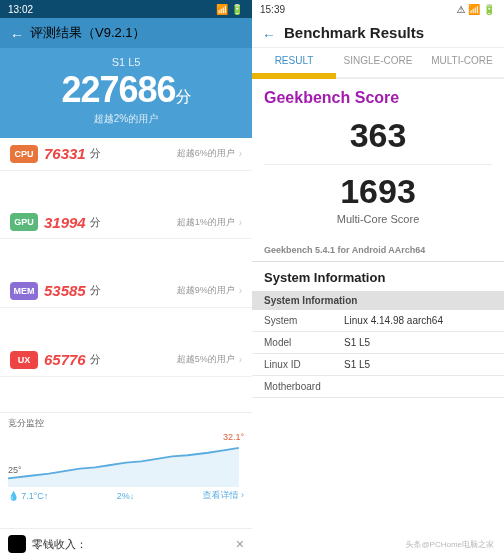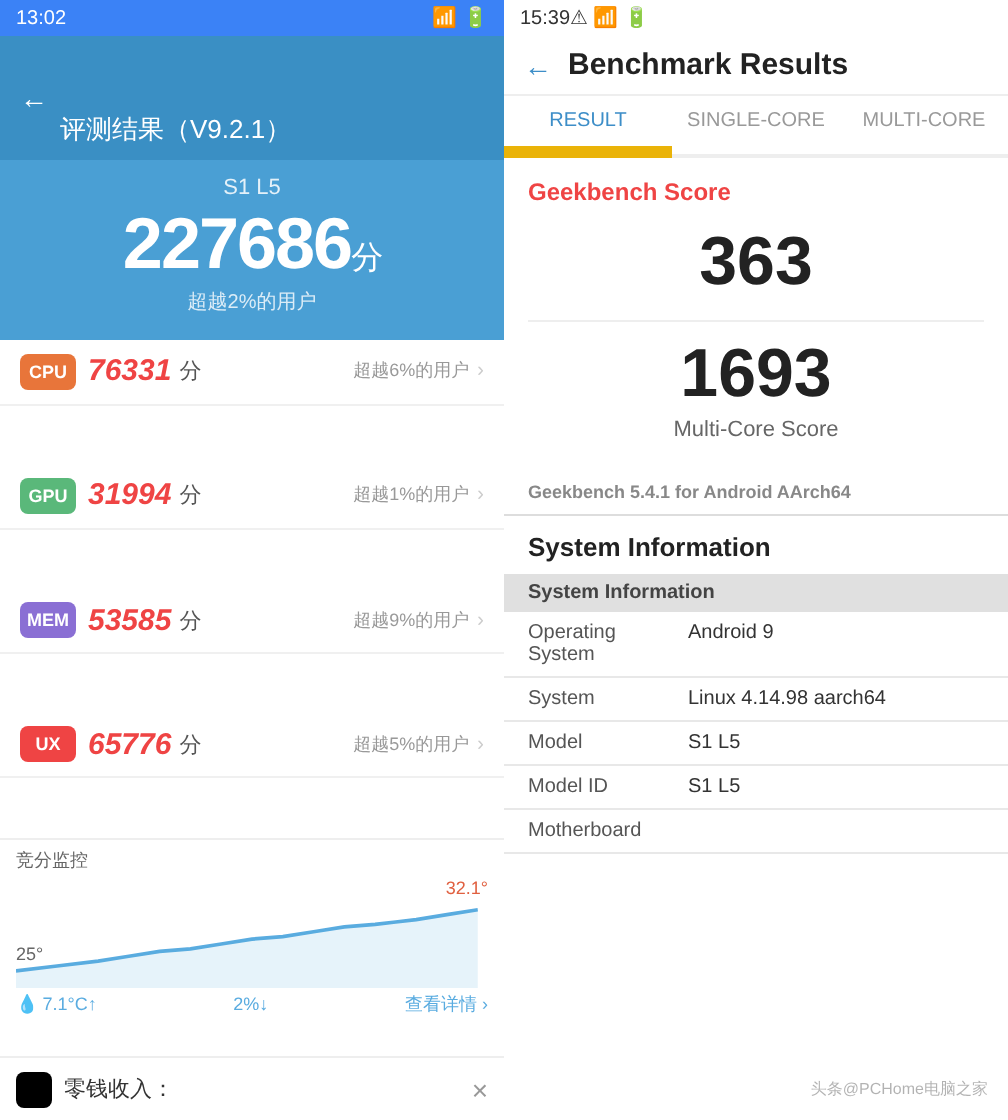"13:02" .left-status-bar { background: #3b82f6 -> #0c4a6e }
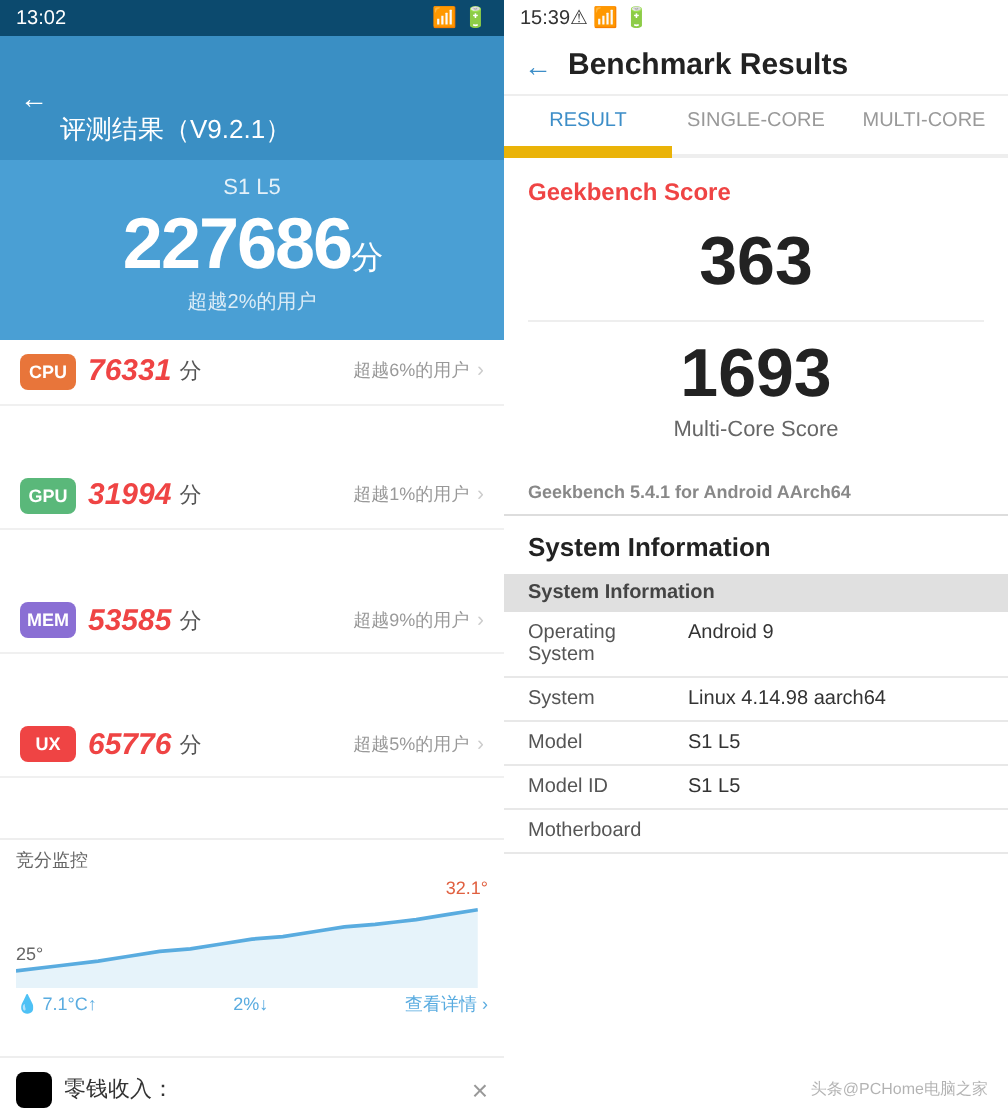"15:39" .right-status-bar { justify-content: none -> space-between }
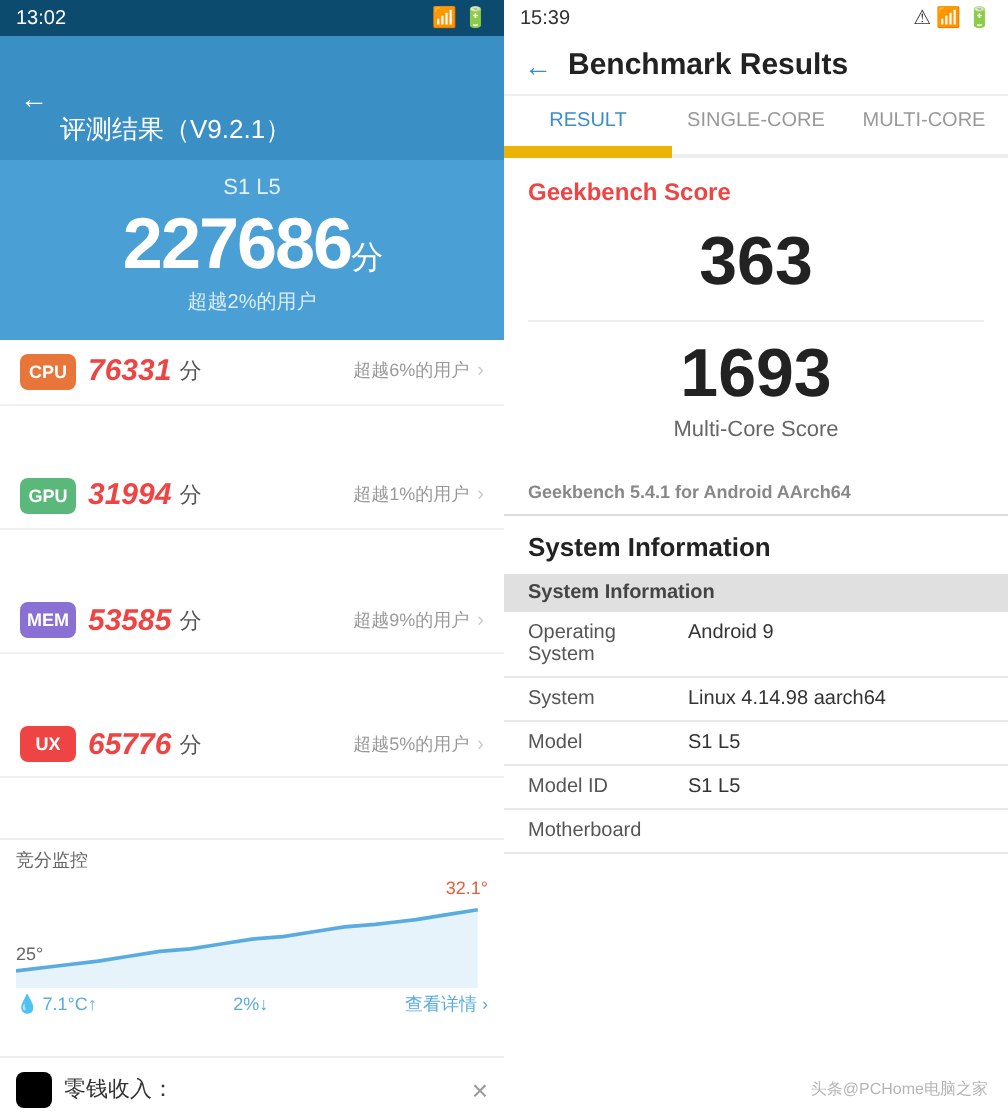"评测结果（V9.2.1）" .left-title { color: #ffffff -> #000000; margin-top: 32px -> none }
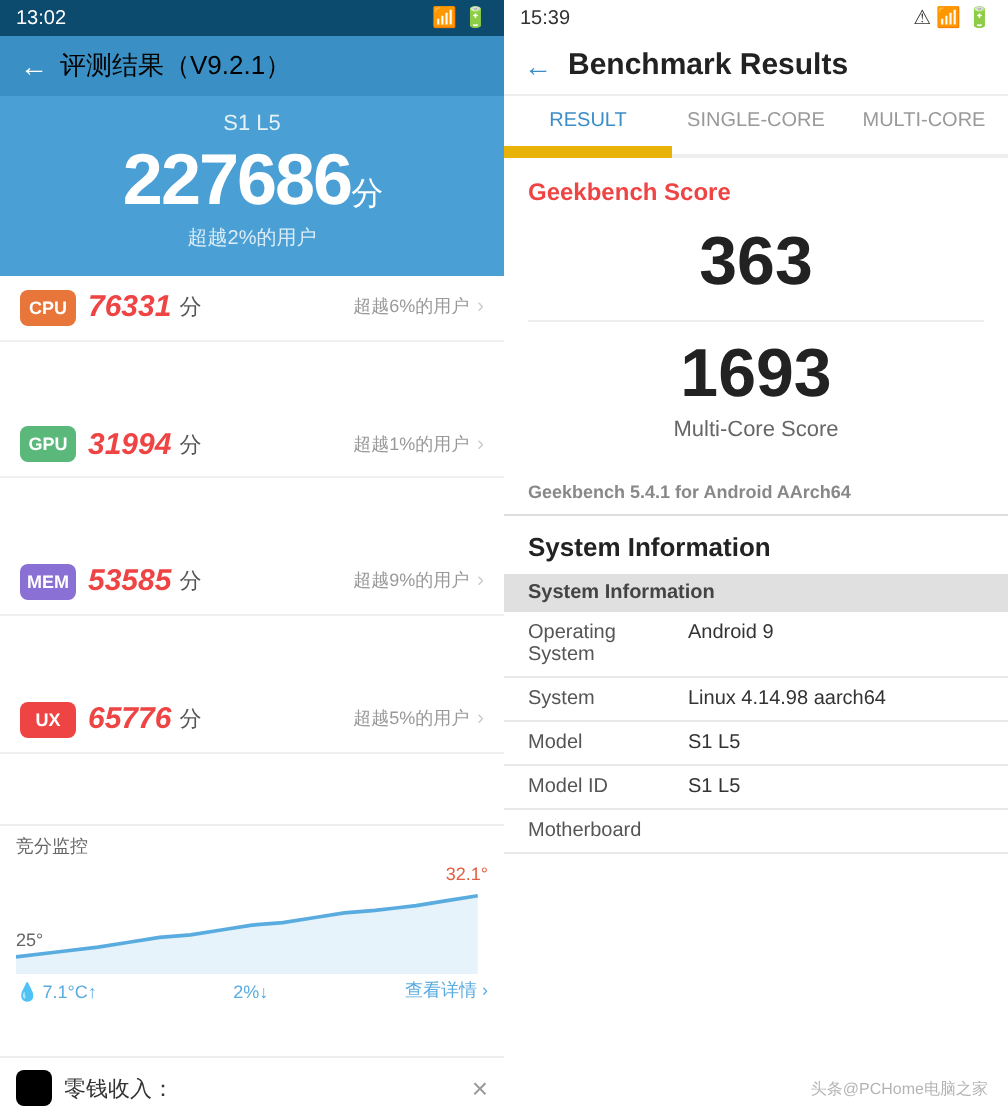"Geekbench Score" .geekbench-title { color: #ef4444 -> #a21caf; font-size: 12px -> 16px }
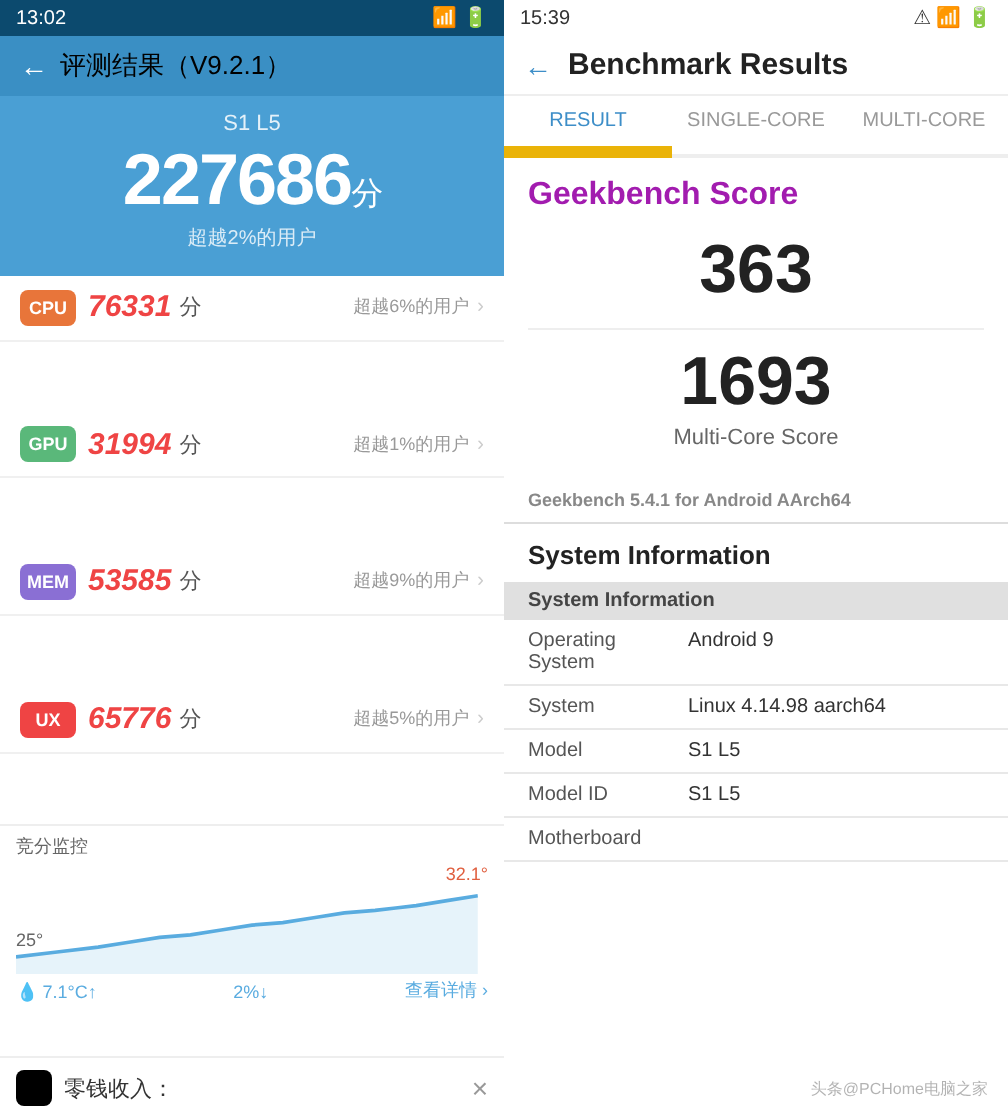"Operating System" div.sysinfo-row { html: <div> <span>Operating System</span> <span>Android 9</span> </div> -> none }
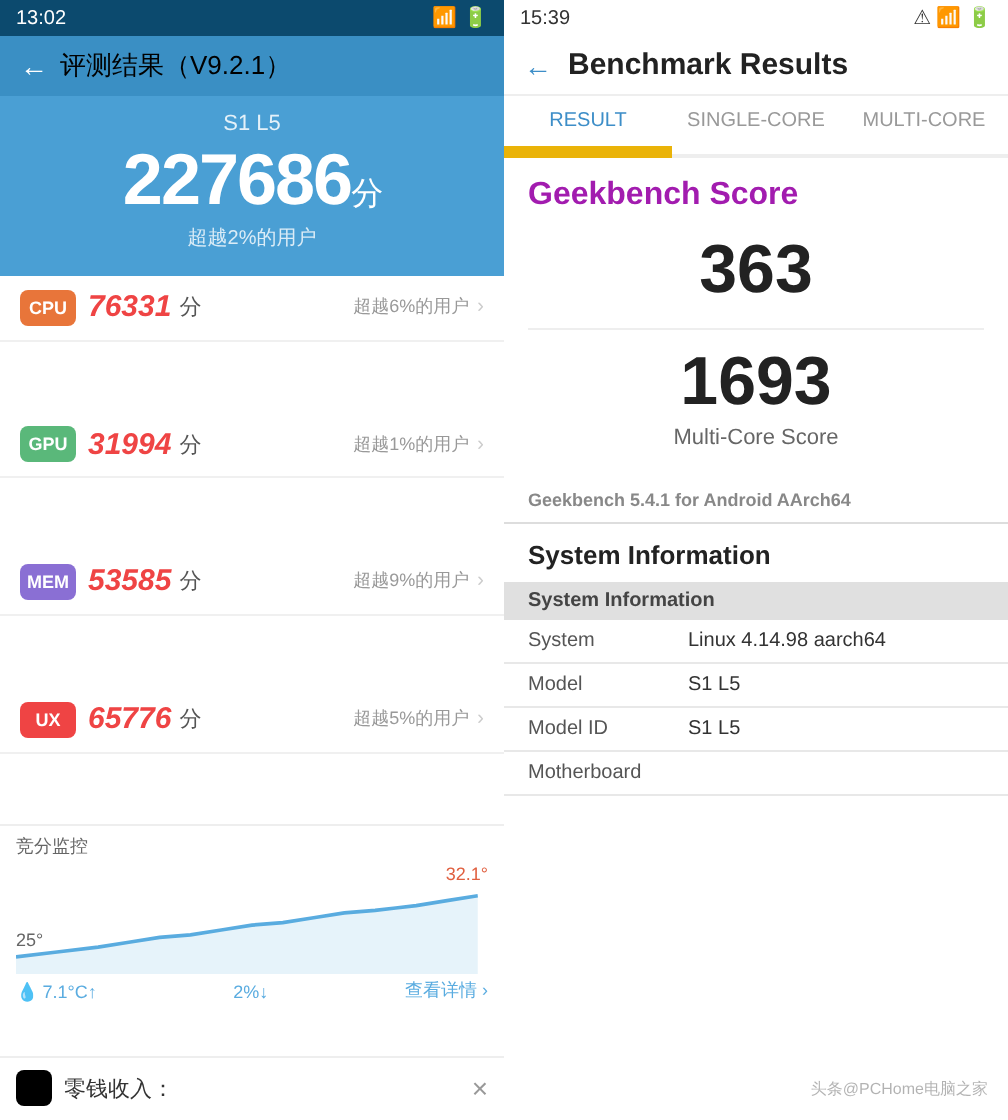"Model ID" span.sysinfo-key { text: Model -> Linux }
